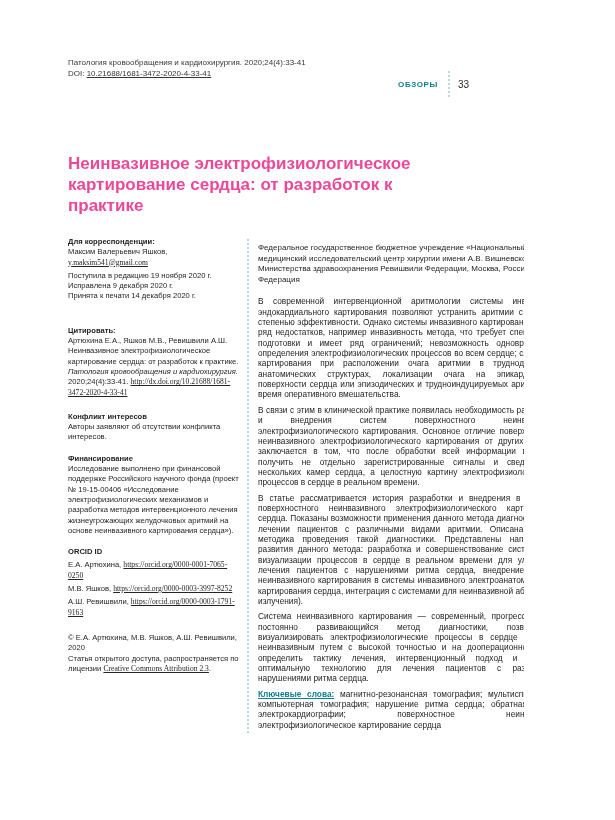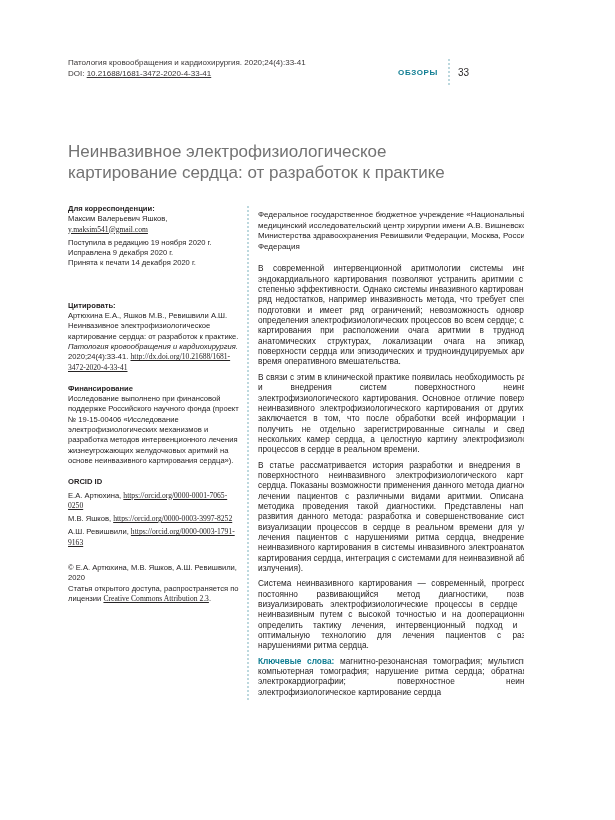"ОБЗОРЫ" .mast-right { margin-top: 2px -> 14px }
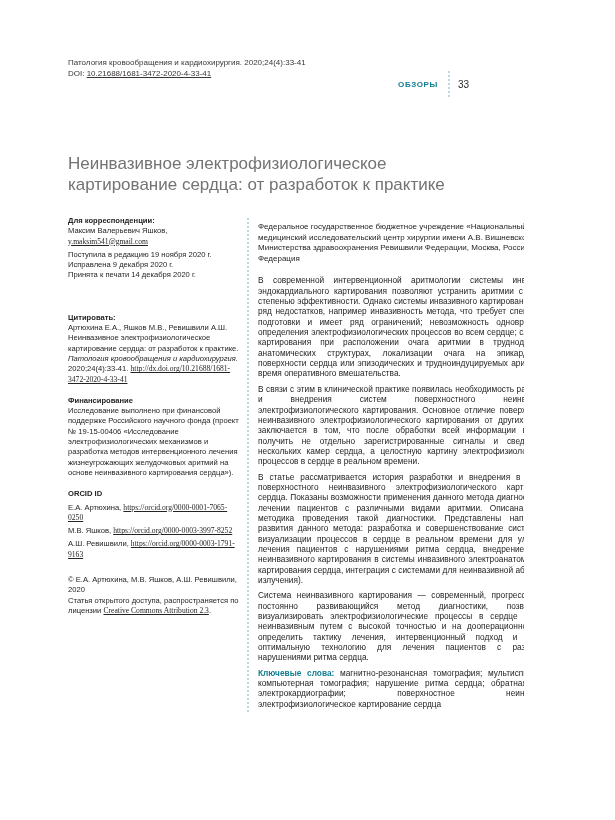"Неинвазивное электрофизиологическое" h1.title { color: #737373 -> #ec4899; font-weight: normal -> bold }
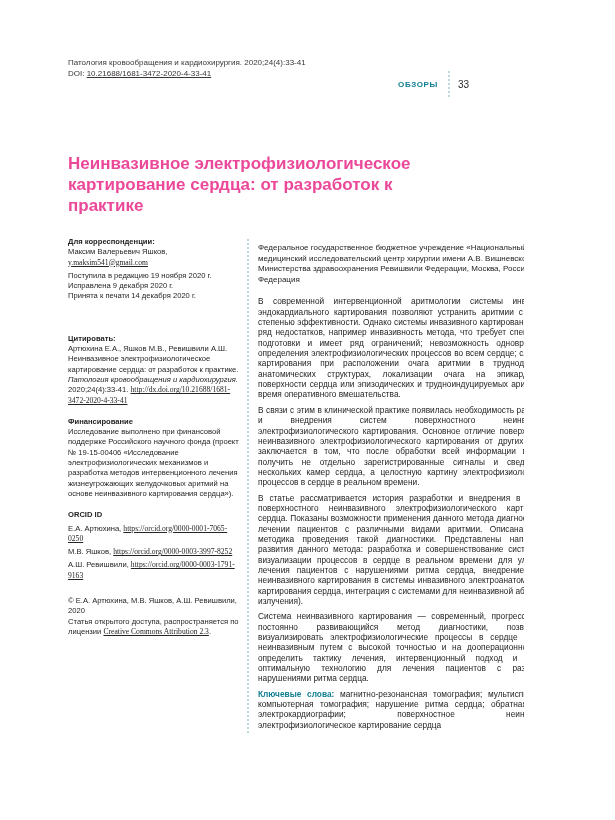"Цитировать:" div.block { margin-top: 32px -> 24px }
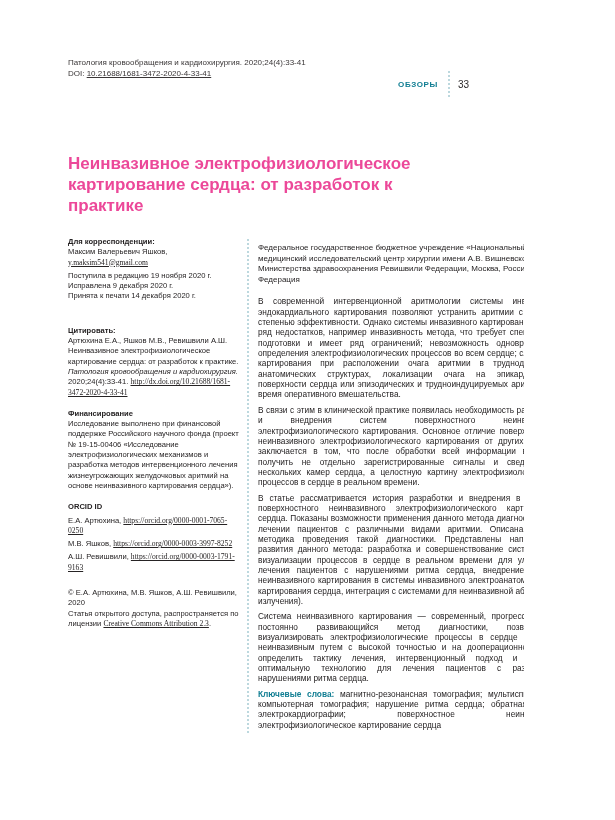"Конфликт интересов" div.block { html: none -> <div> <h3>Конфликт интересов</h3> <p>Авторы заявляют об отсутствии конфликта интересов.</p> </div> }
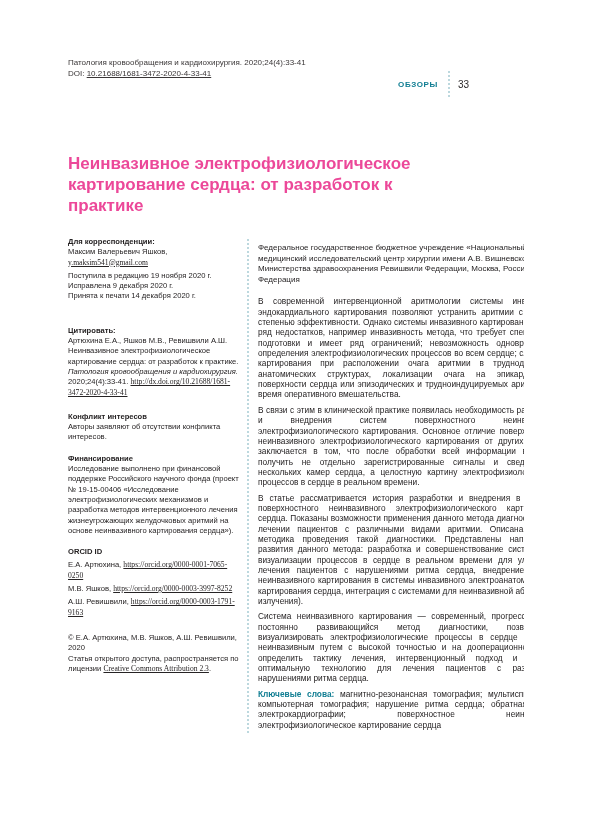"Ключевые слова:" .kw-label { text-decoration: none -> underline }
